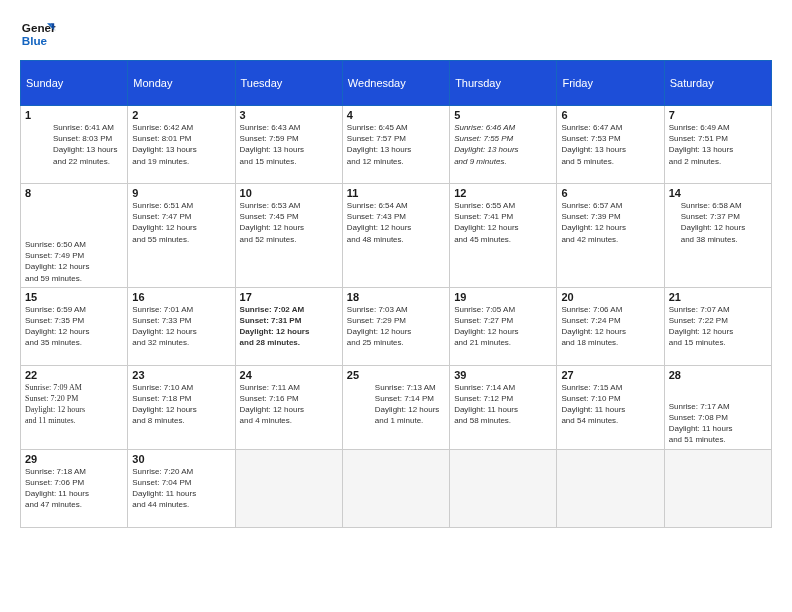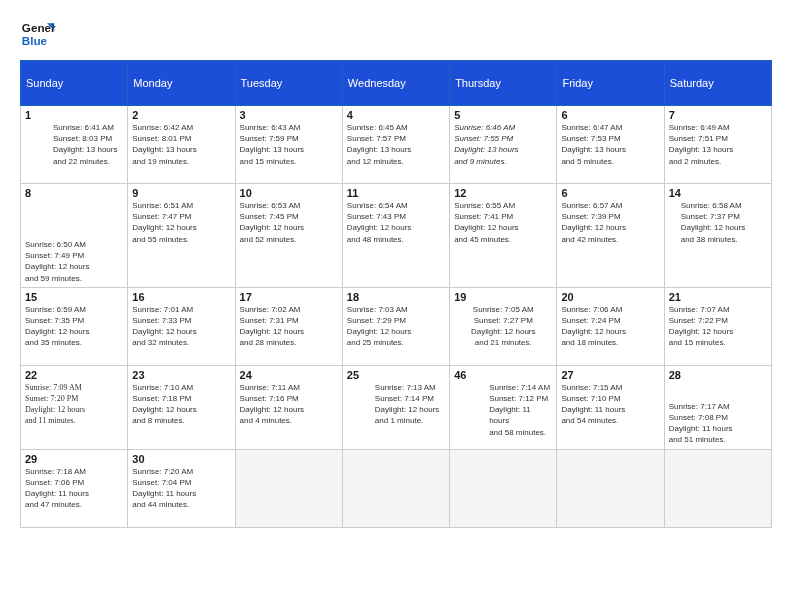"Sunrise: 7:02 AM" div.day-info { font-weight: none -> bold }
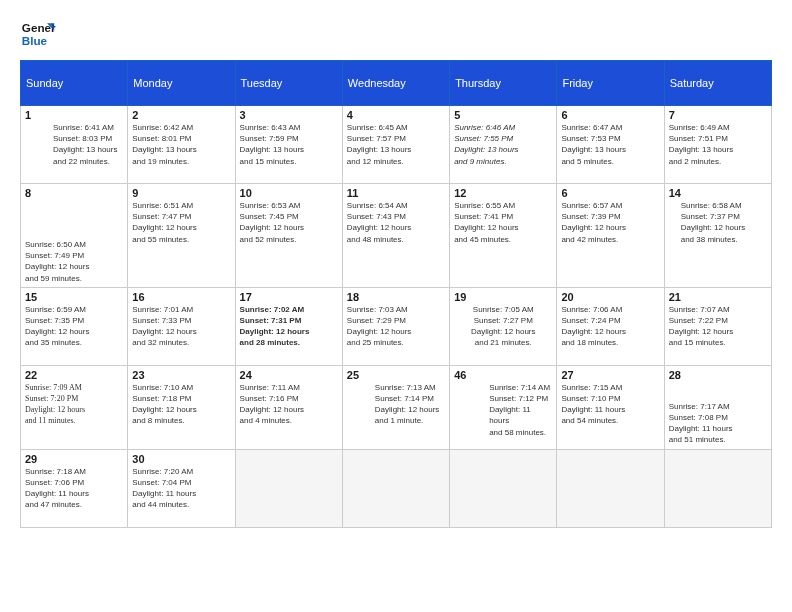"Sunrise: 7:05 AM" div.day-info { text-align: center -> none }
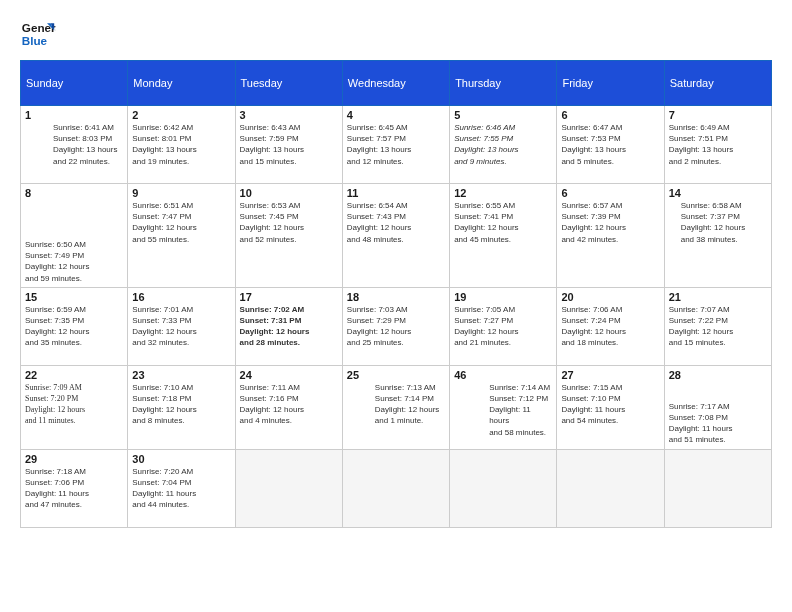"46" span.day-num { text: 46 -> 39 }
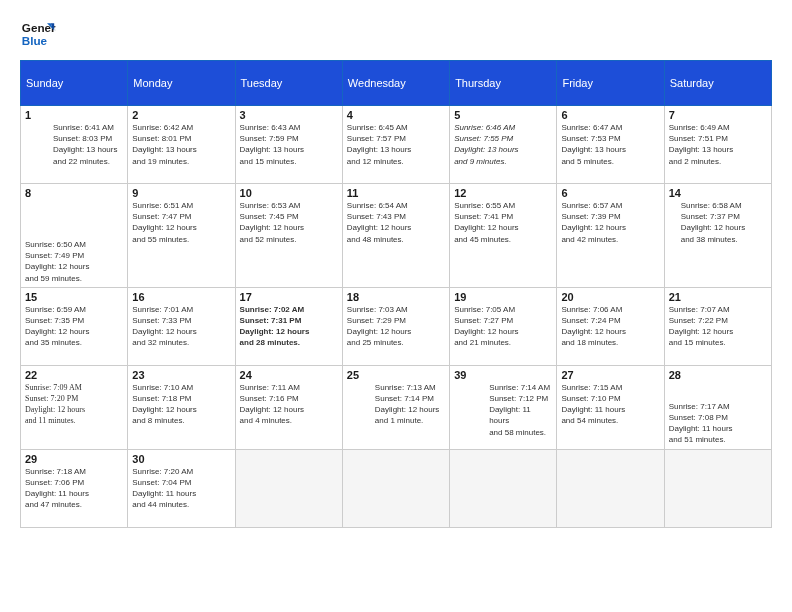"Sunrise: 7:14 AM" div.day-info { margin-left: 35px -> none }
